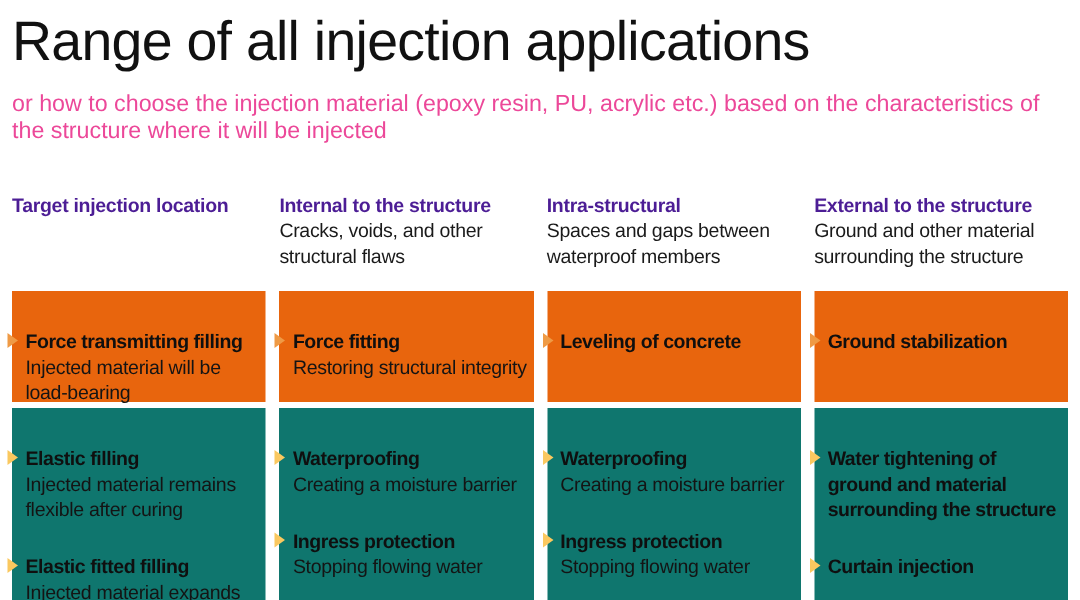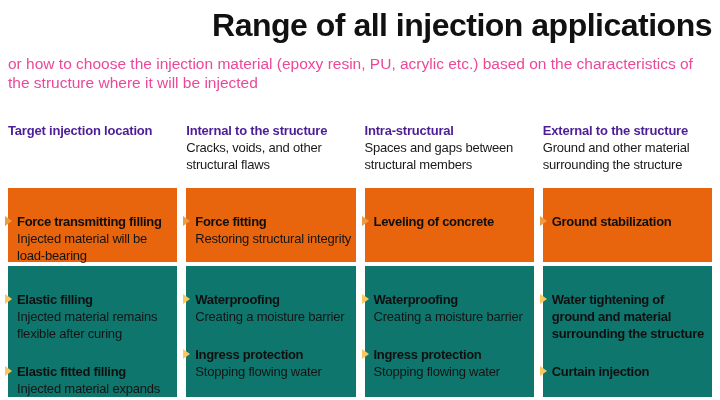"Range of all injection applications" h1.title { font-size: 32px -> 37px; font-weight: bold -> normal; text-align: right -> none }
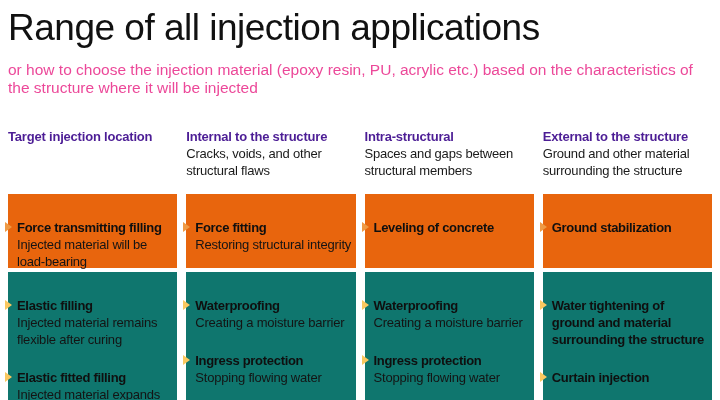"Spaces and gaps between structural" div.hdesc { text: structural -> waterproof }
